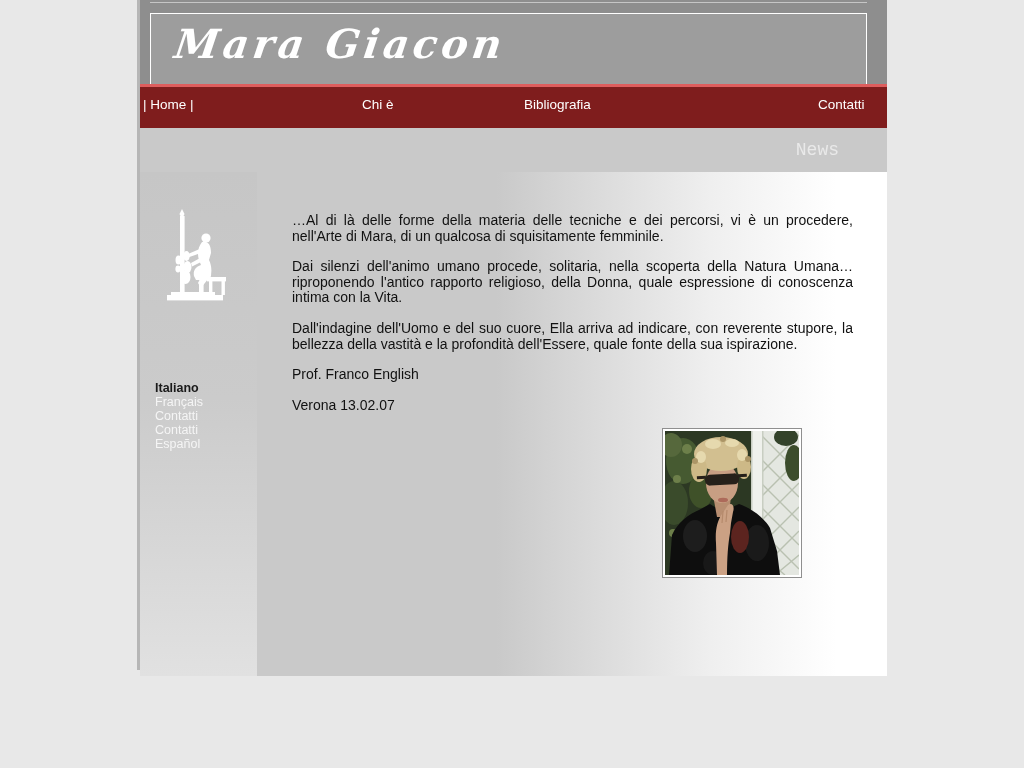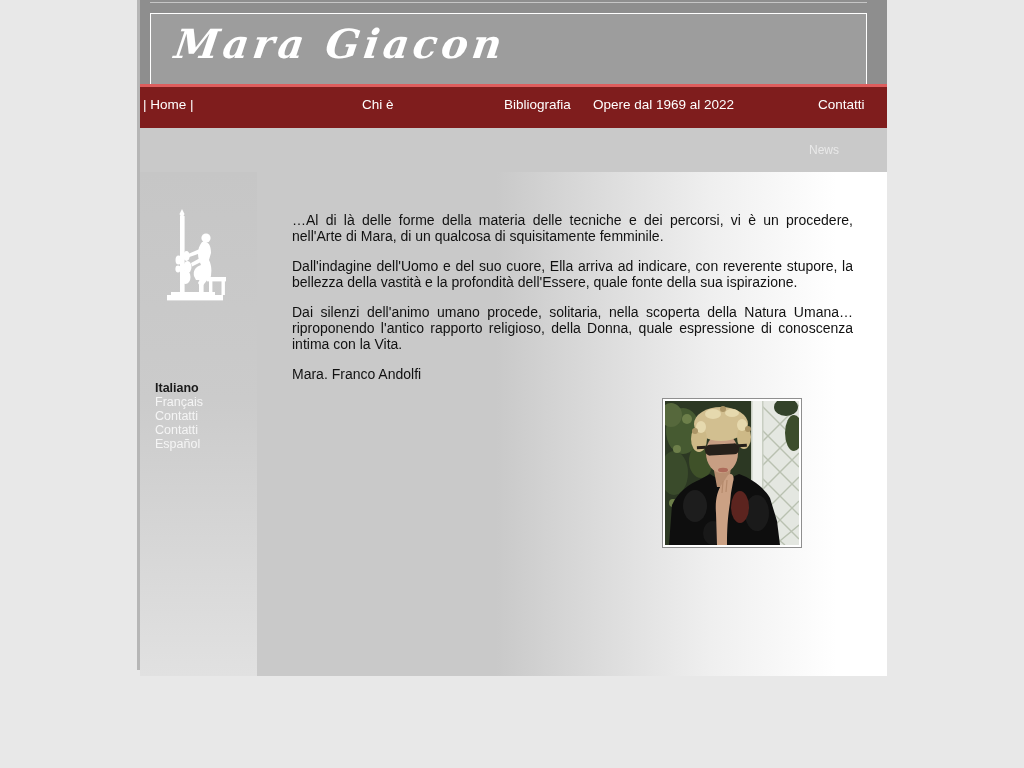"Bibliografia" .nav-biblio { left: 364px -> 384px }
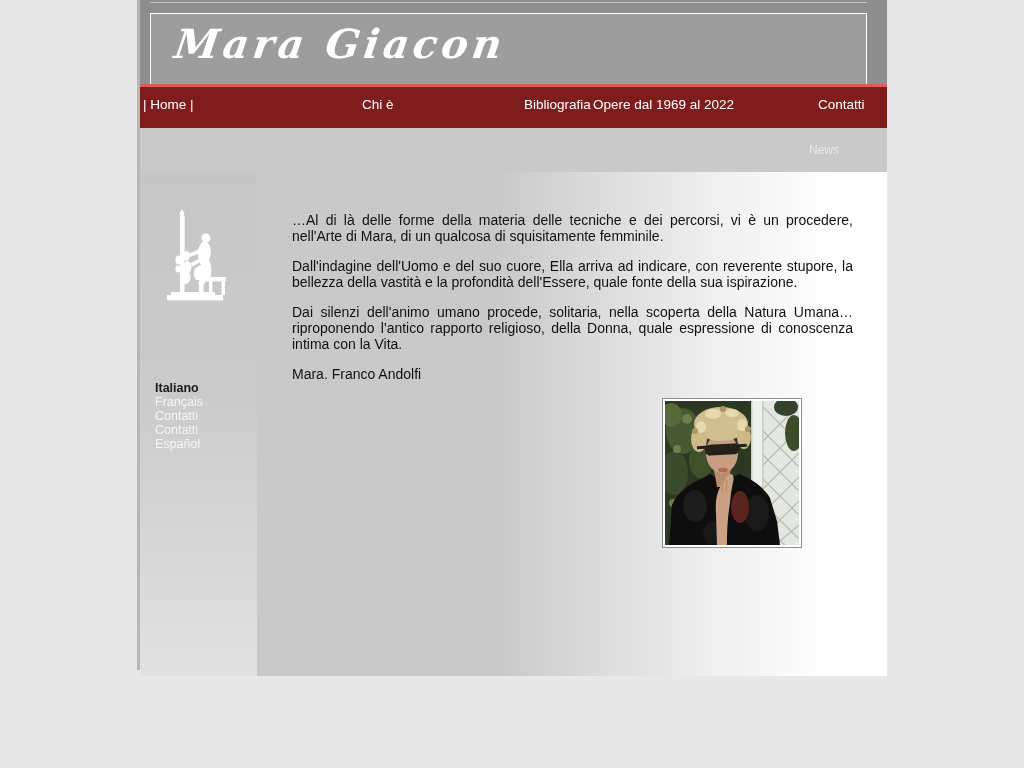"Opere dal 1969 al 2022" a.nav-opere { html: <a>Opere dal 1969 al 2022</a> -> none }
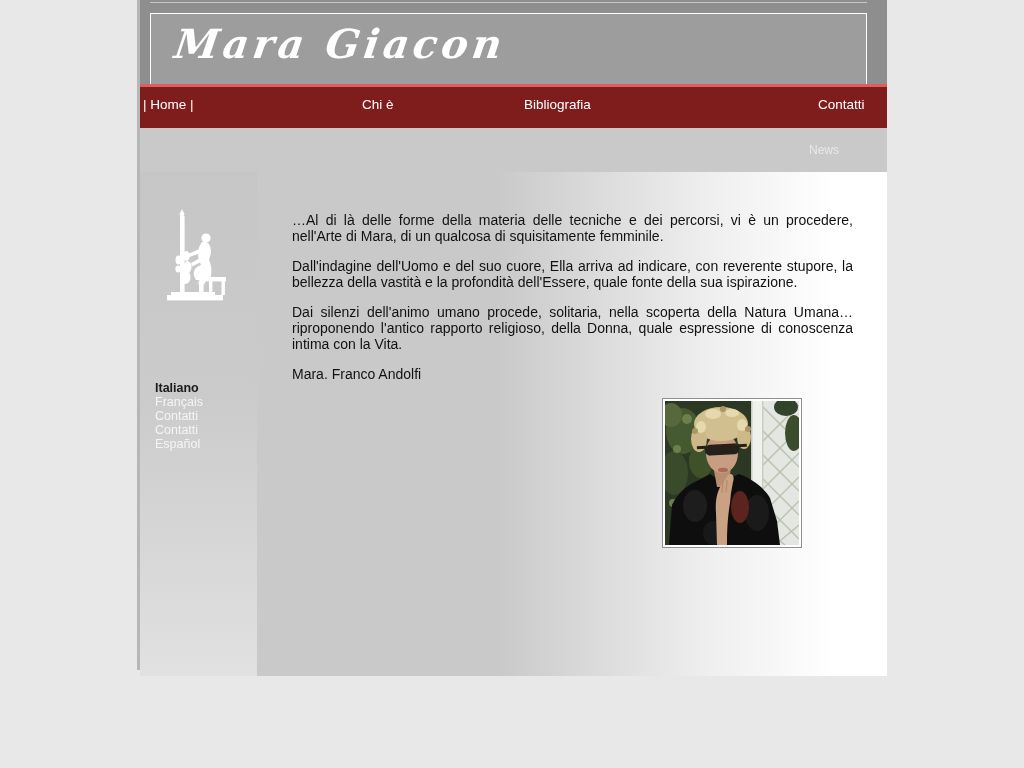"News" .newsband a { font-family: none -> Liberation Mono, monospace; font-size: 12px -> 18px }
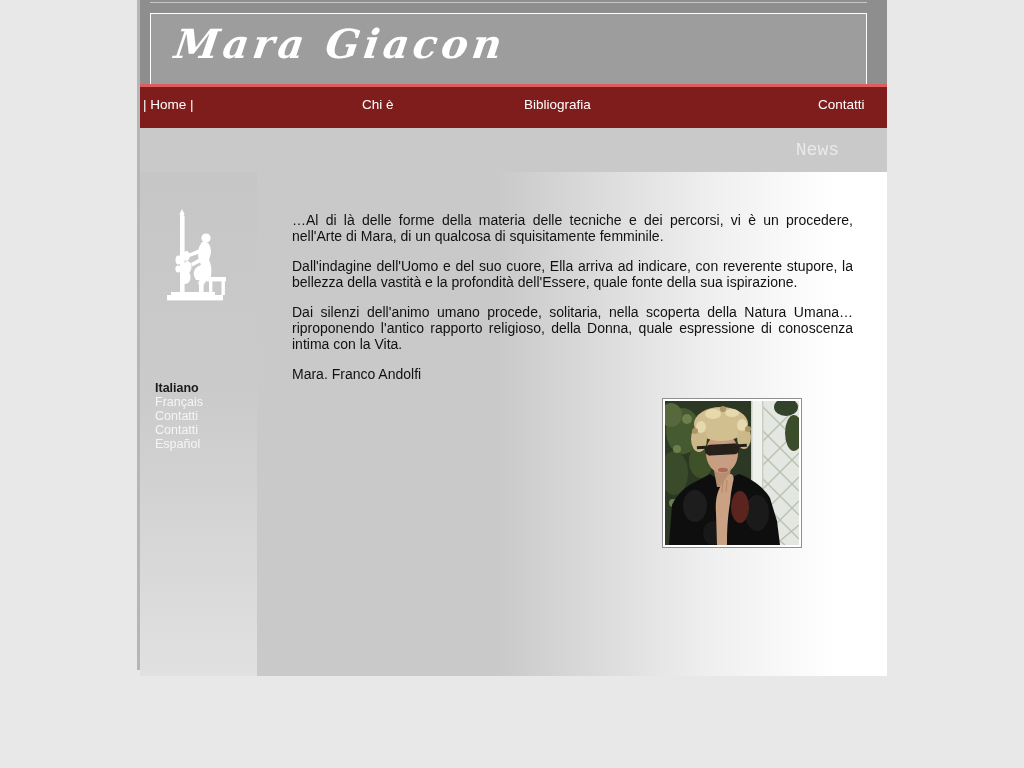"Dall'indagine dell'Uomo e del suo" p { order: before "Dai silenzi dell'animo umano procede," -> after "Dai silenzi dell'animo umano procede," }
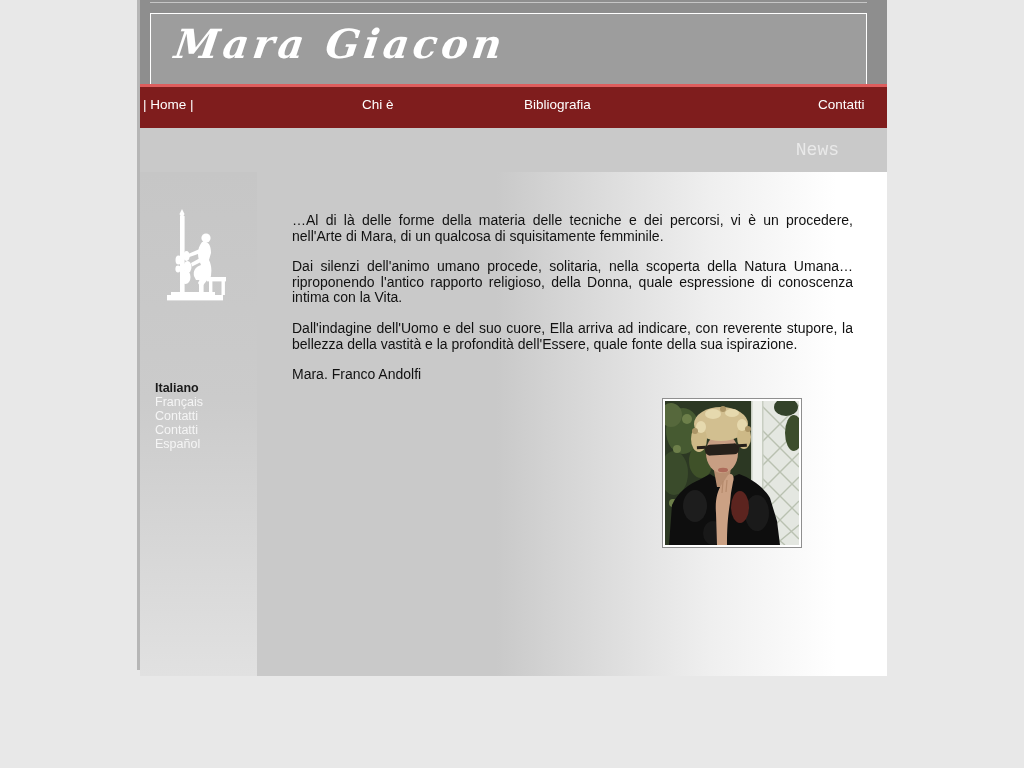"Mara. Franco Andolfi" p.nojust { text: Mara. Franco Andolfi -> Prof. Franco English }
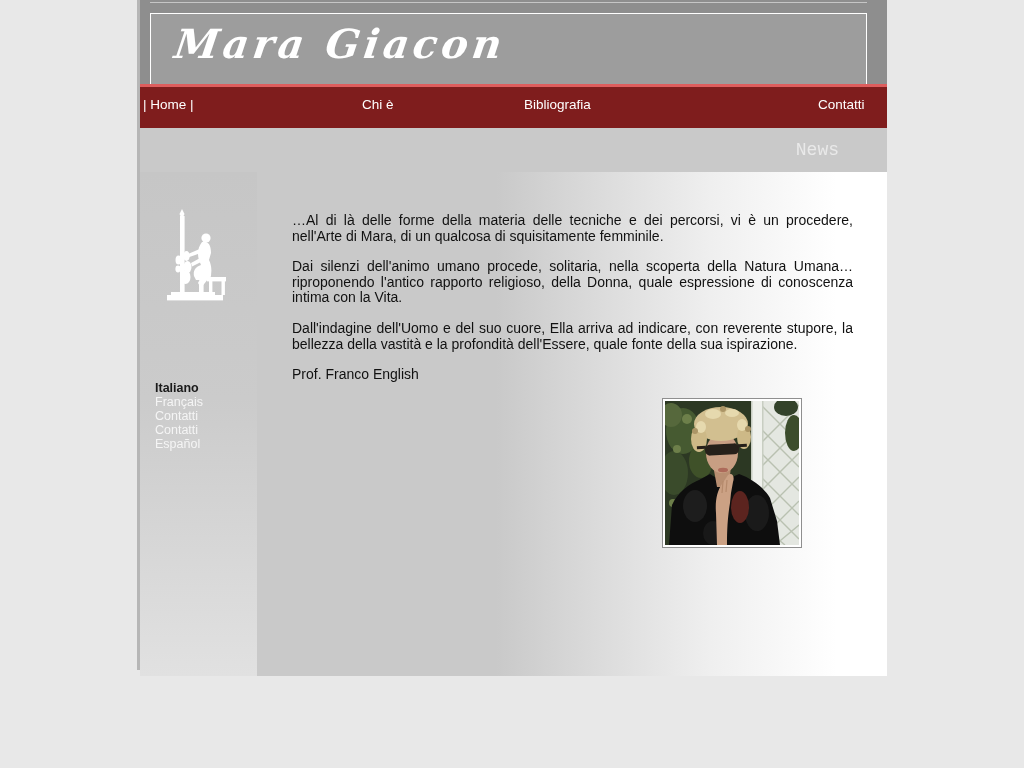"Verona 13.02.07" p.nojust { html: none -> <p>Verona 13.02.07</p> }
